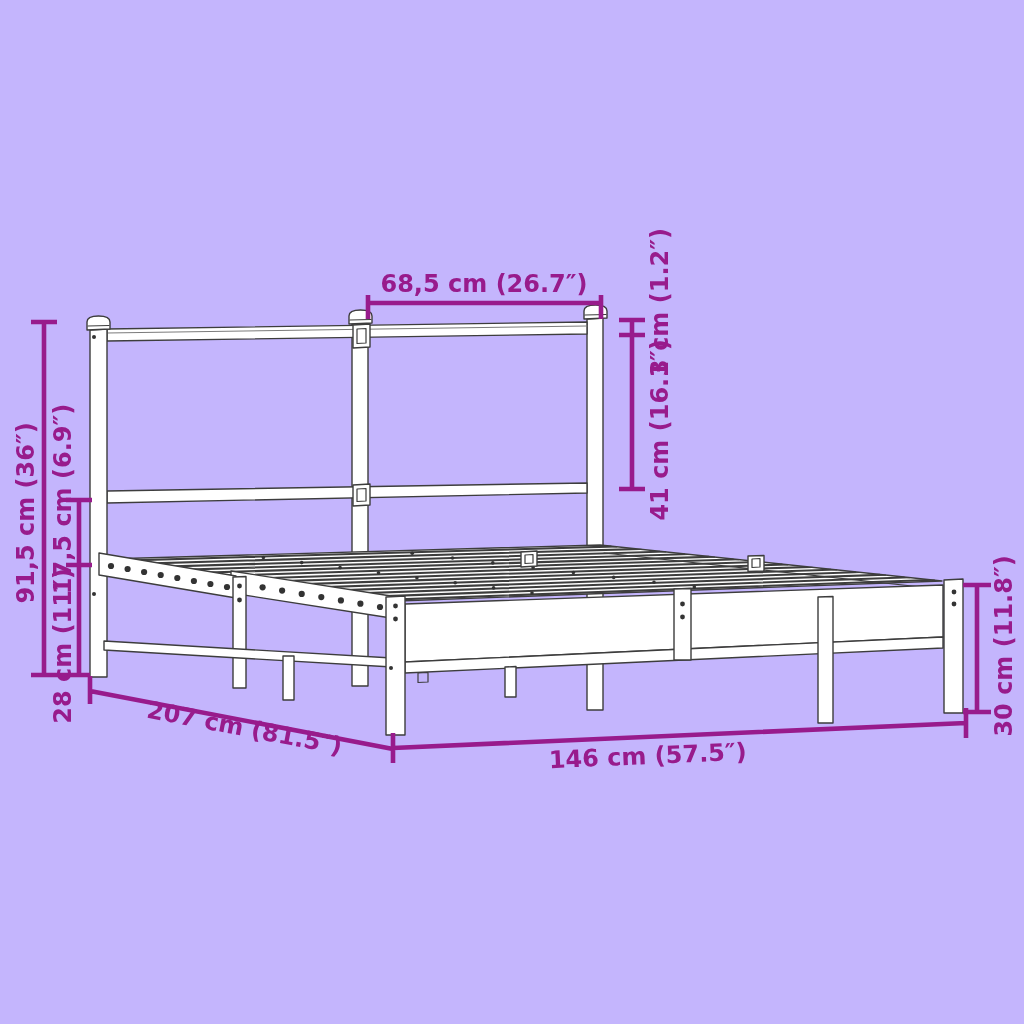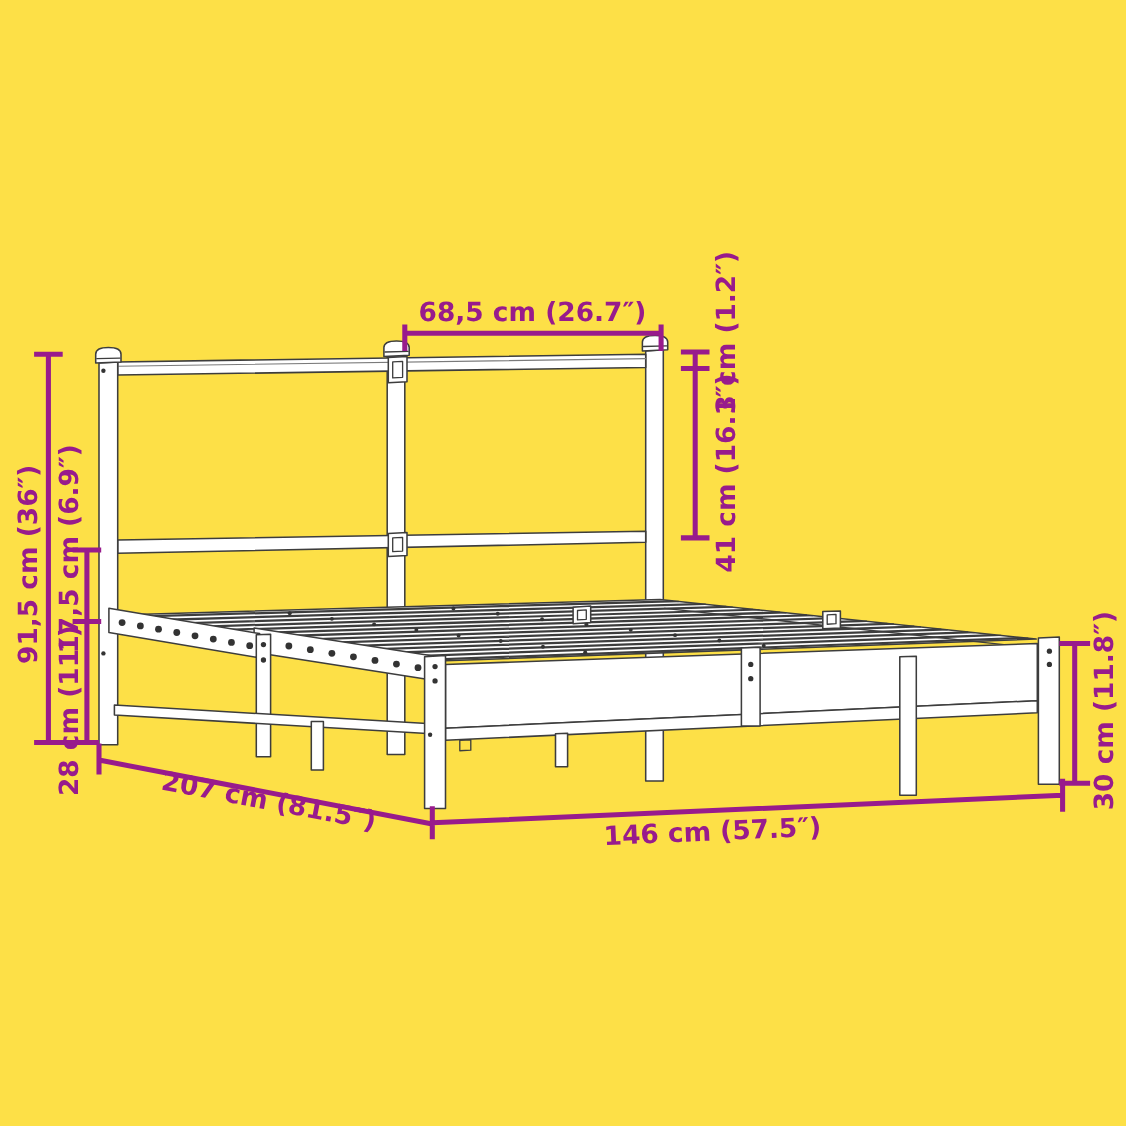"68,5 cm (26.7″)" .stage { background: #fde047 -> #c4b5fd }
